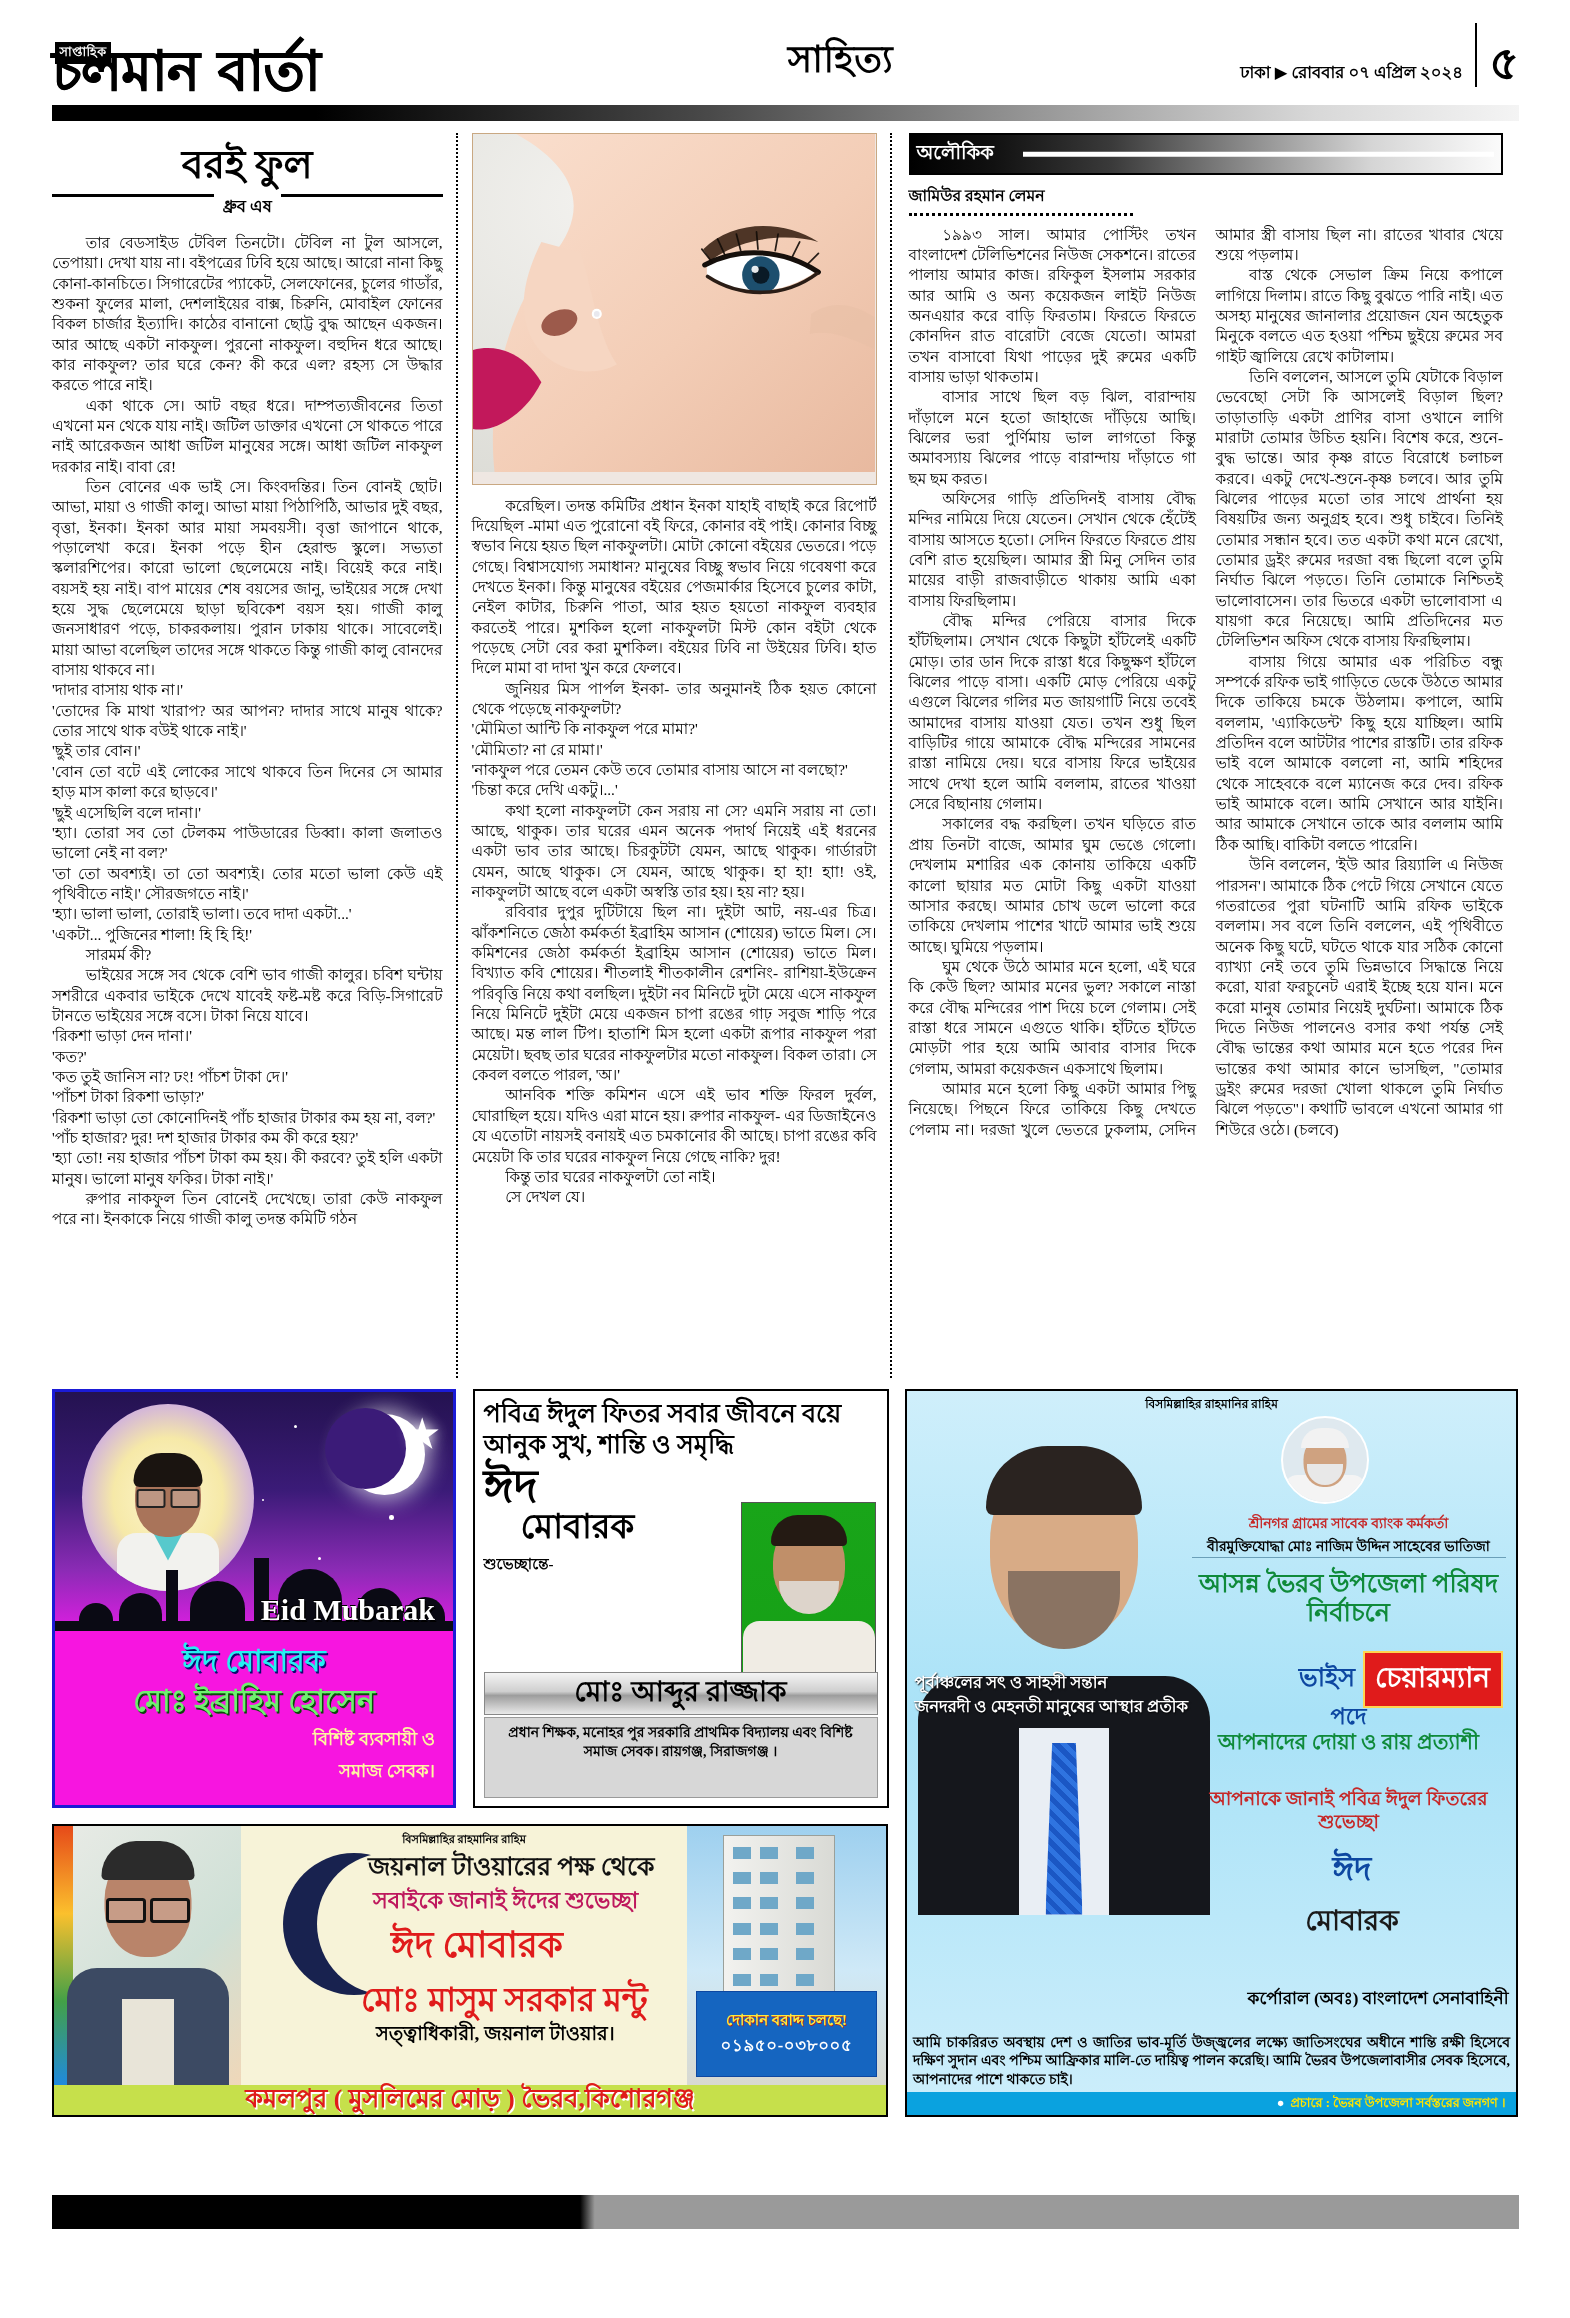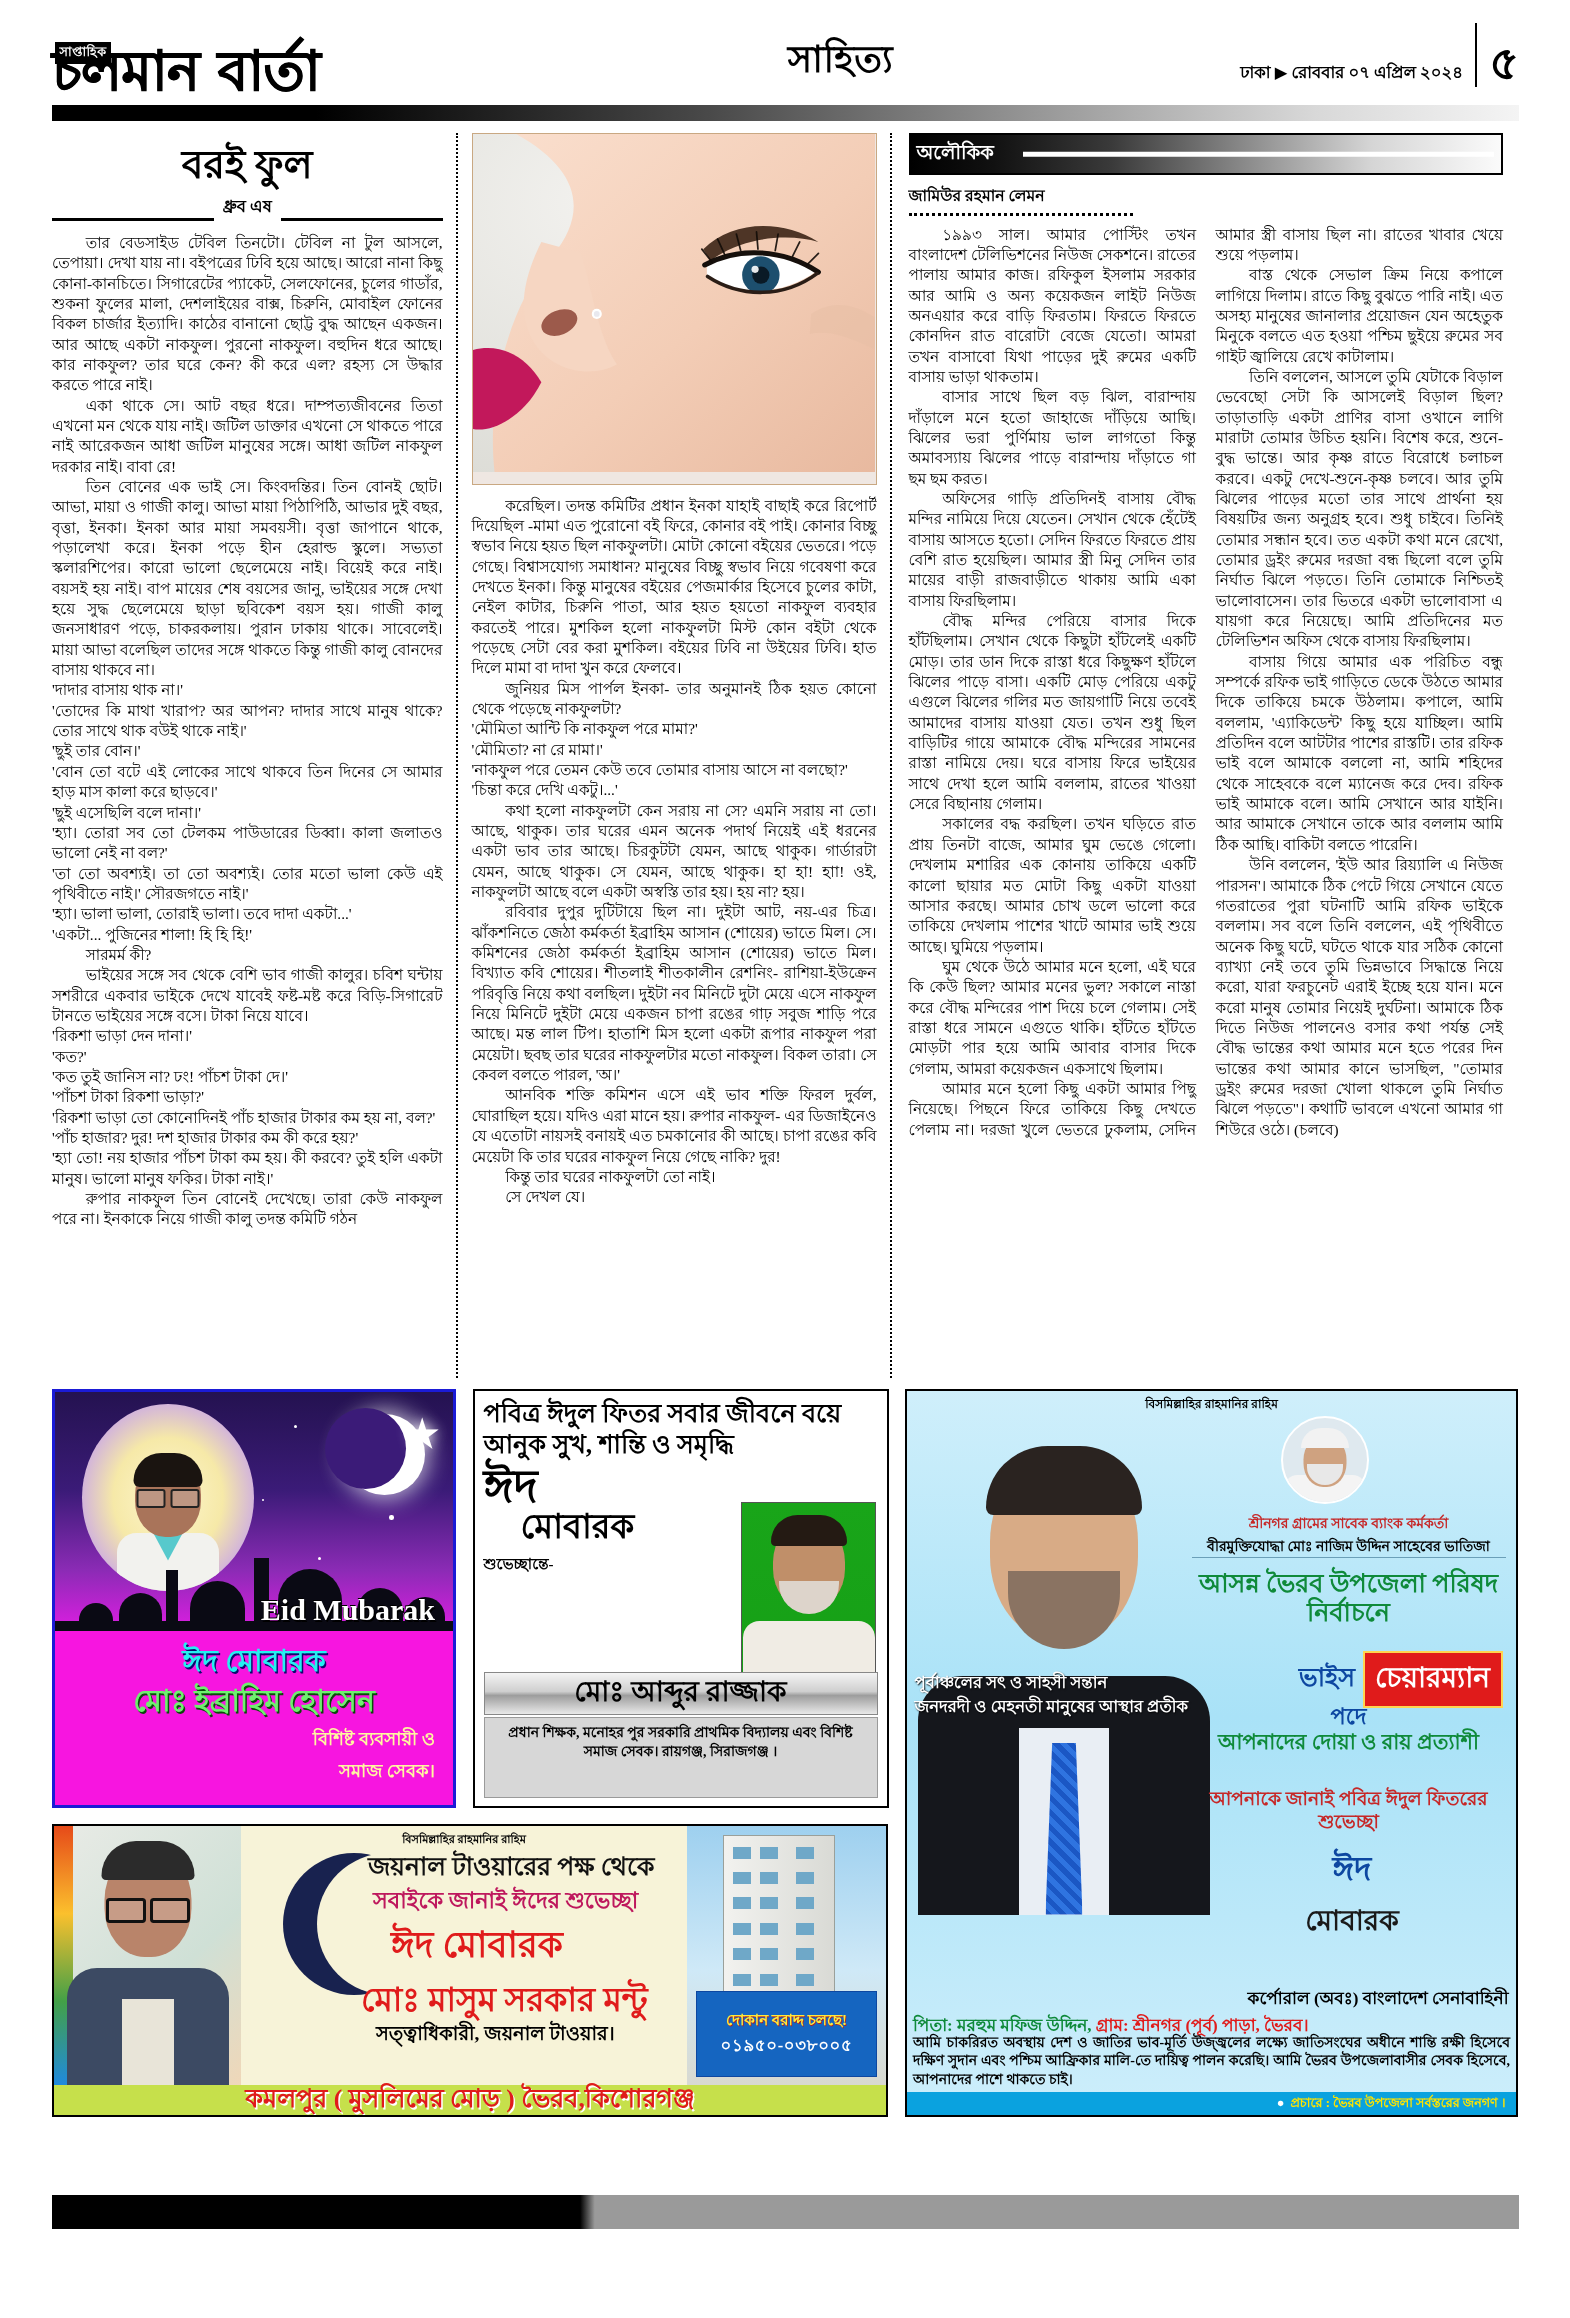"ধ্রুব এষ" .byline-wrap { align-items: flex-end -> flex-start }
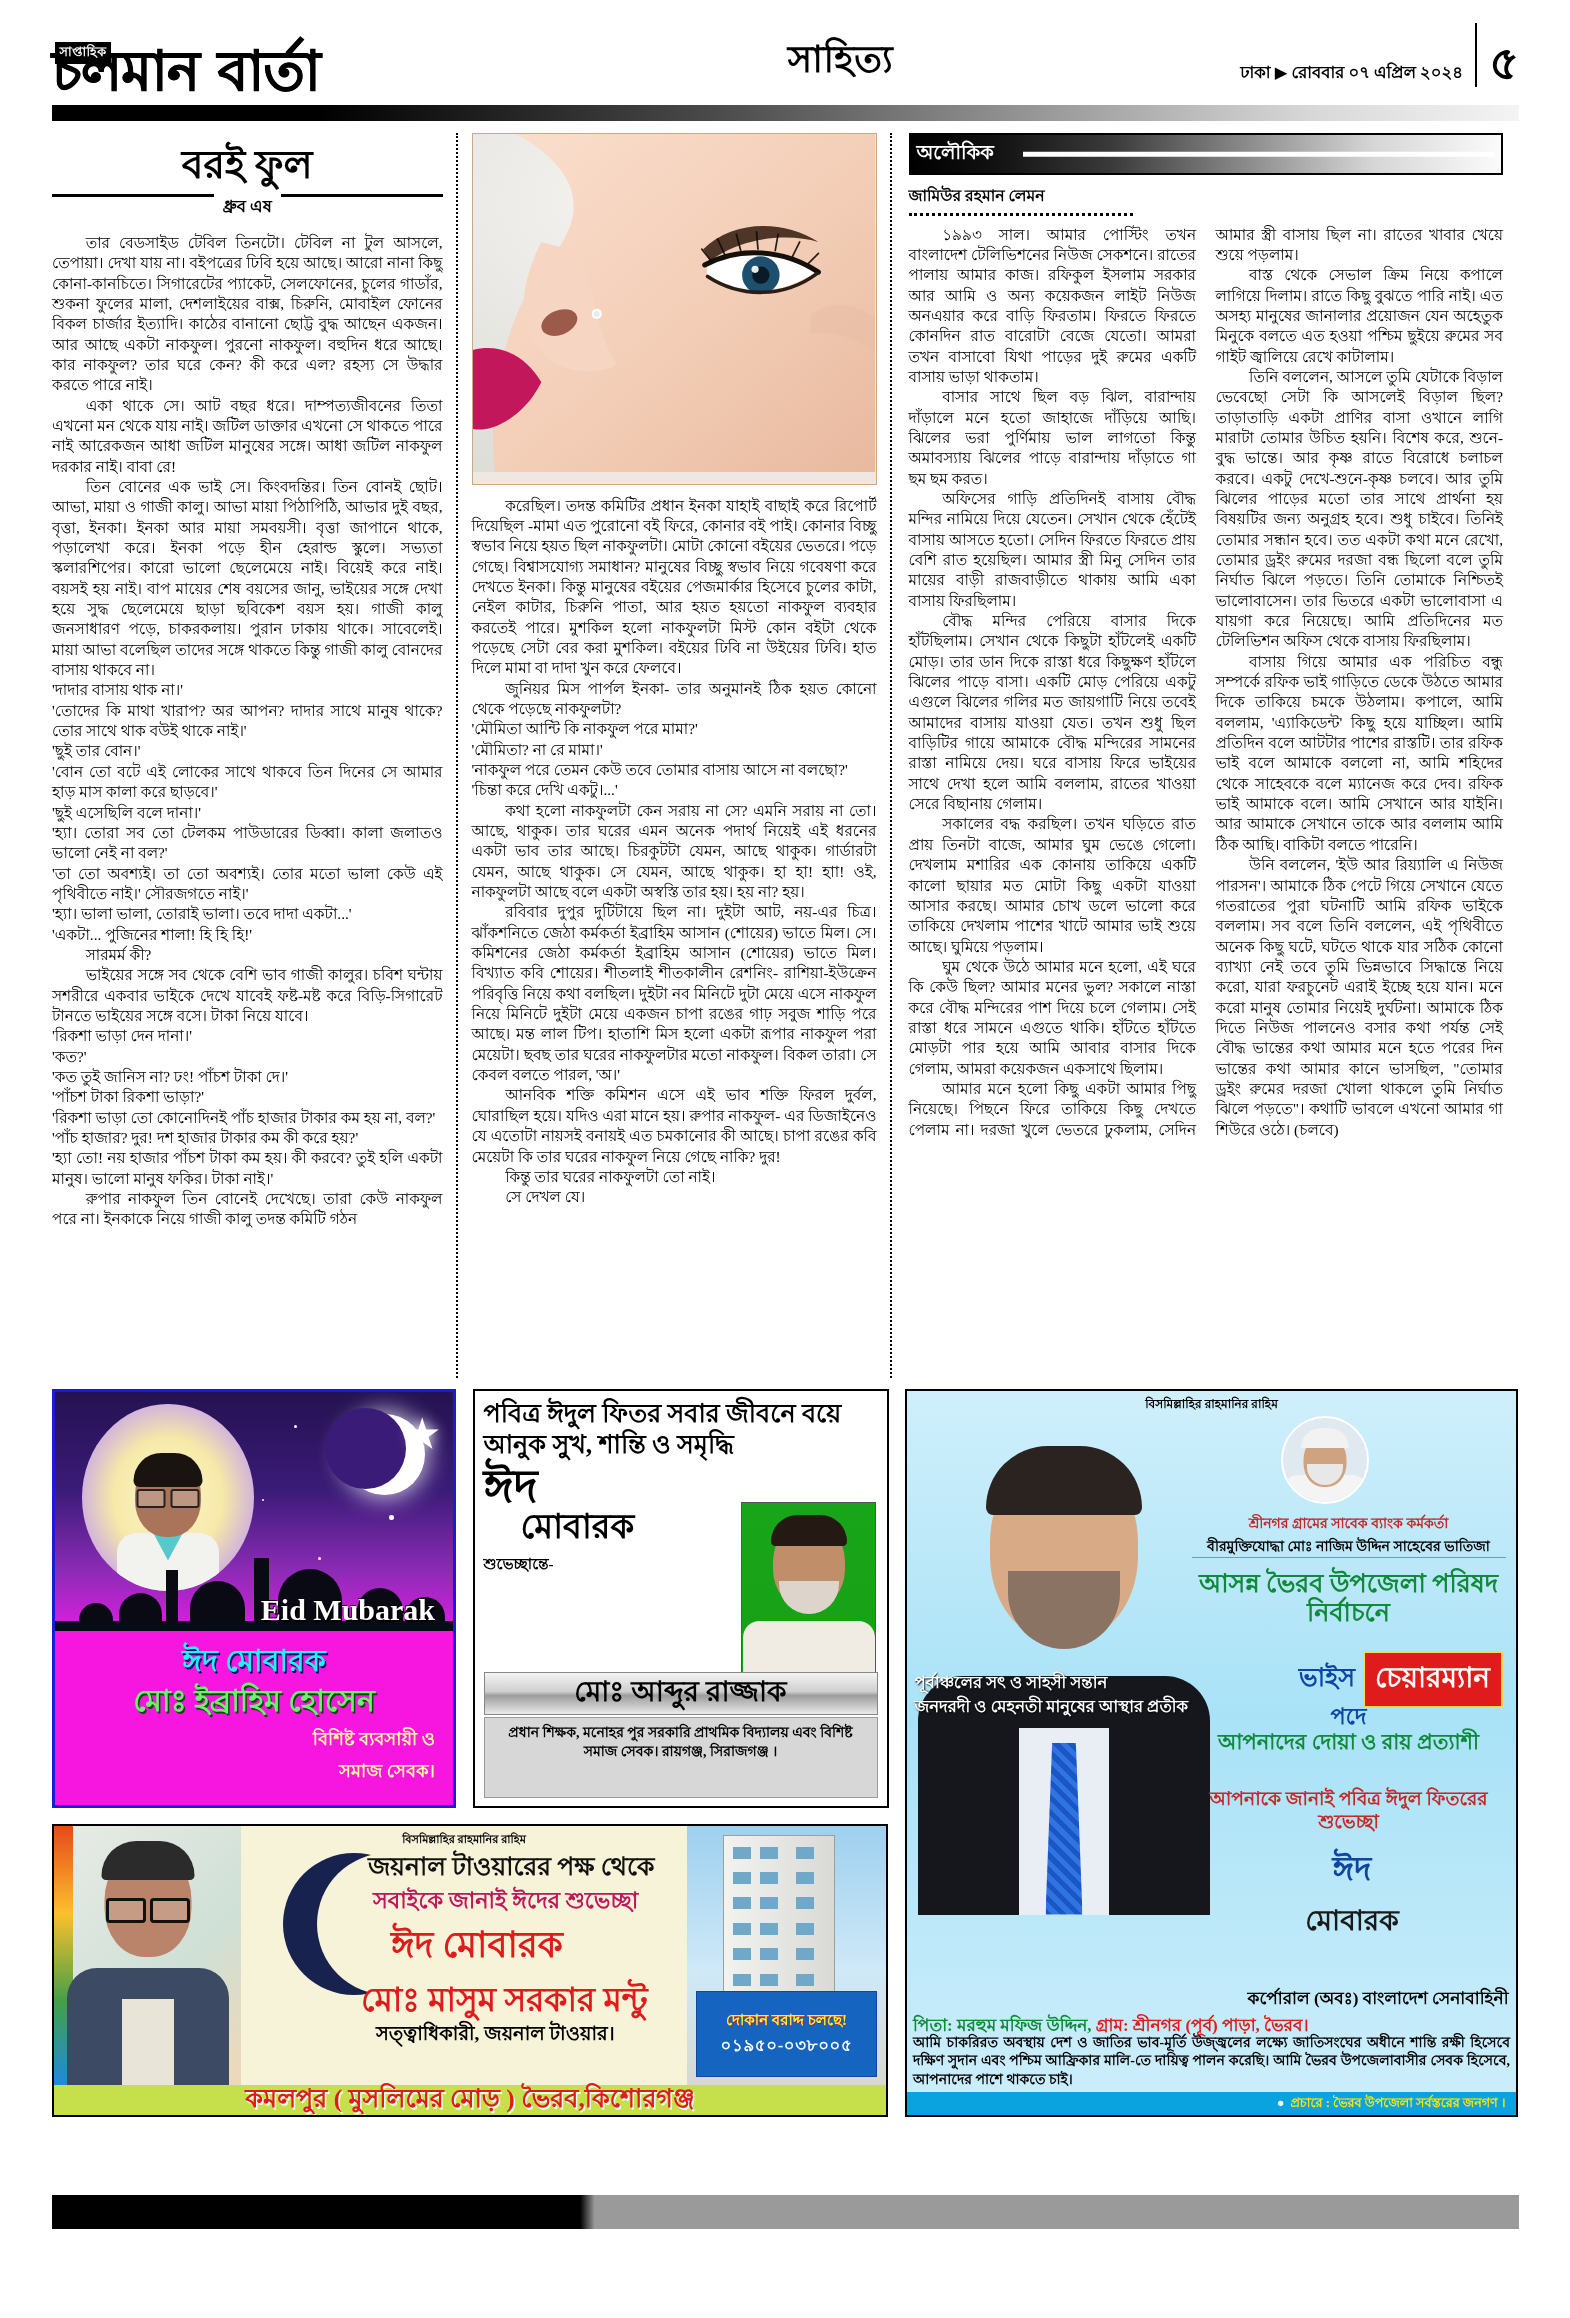"পিতা: মরহুম মফিজ উদ্দিন, গ্রাম:" div.el-father { html: <div> <span>পিতা: মরহুম মফিজ উদ্দিন,</span> <i>গ্রাম: শ্রীনগর (পূর্ব) পাড়া, ভৈরব।</i> </div> -> none }
